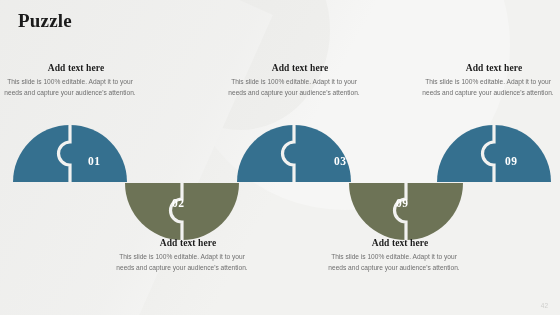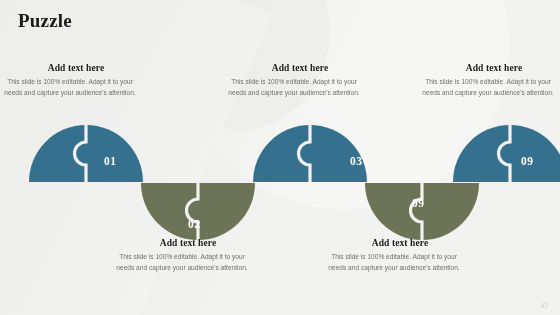"01" .stage { left: 16px -> 0 }
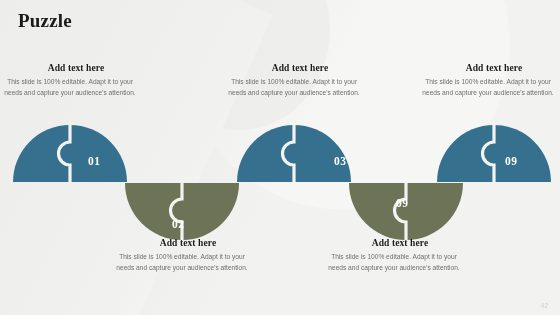"02" div.pnum { margin-top: 21px -> none }
